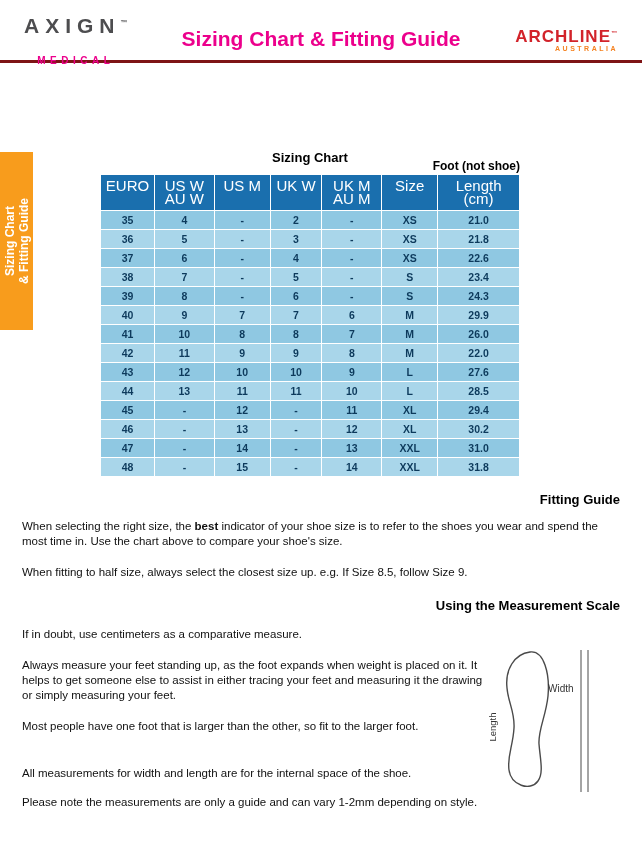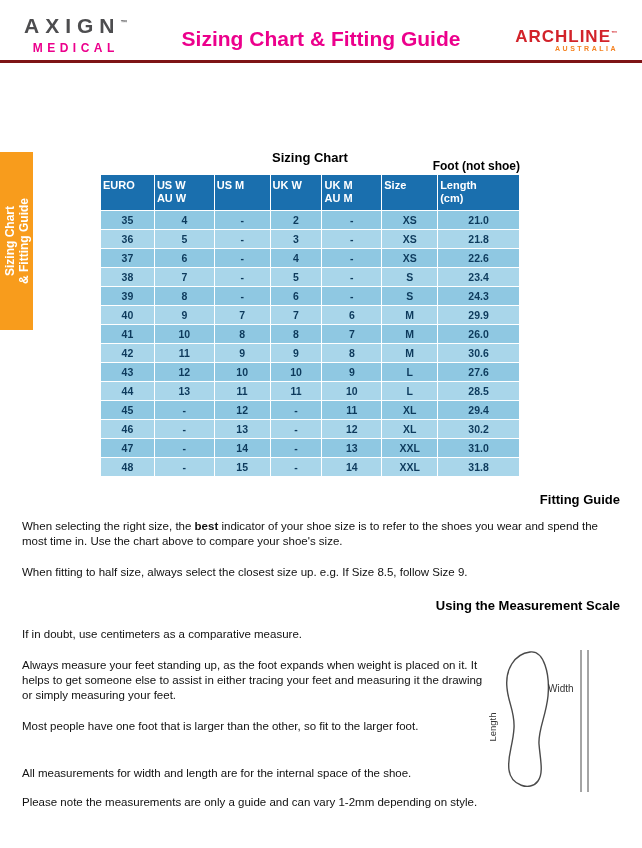"MEDICAL" .axign-sub { font-size: 12px -> 10px; margin-top: 4px -> 18px }
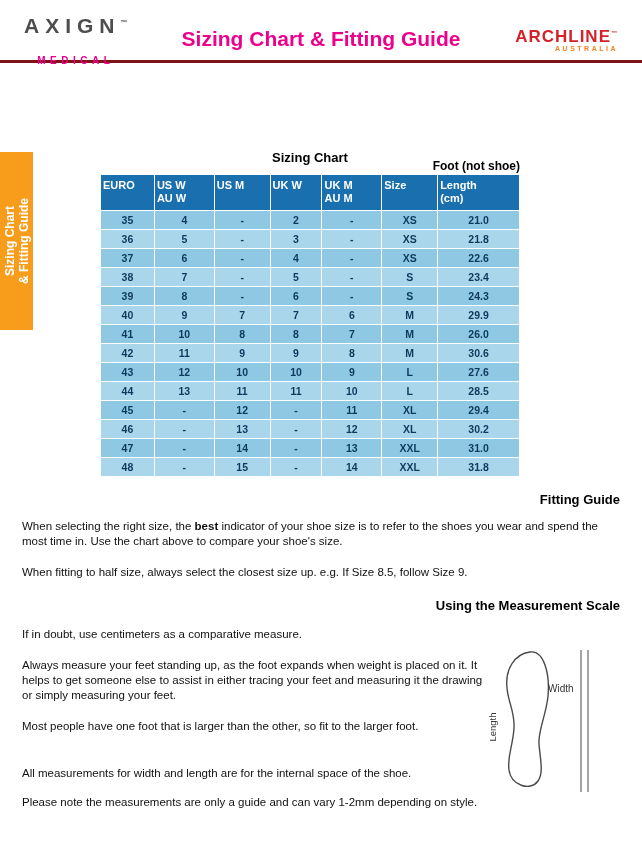"EURO" table.sizing th { font-size: 11px -> 15px; font-weight: bold -> normal; text-align: left -> center }
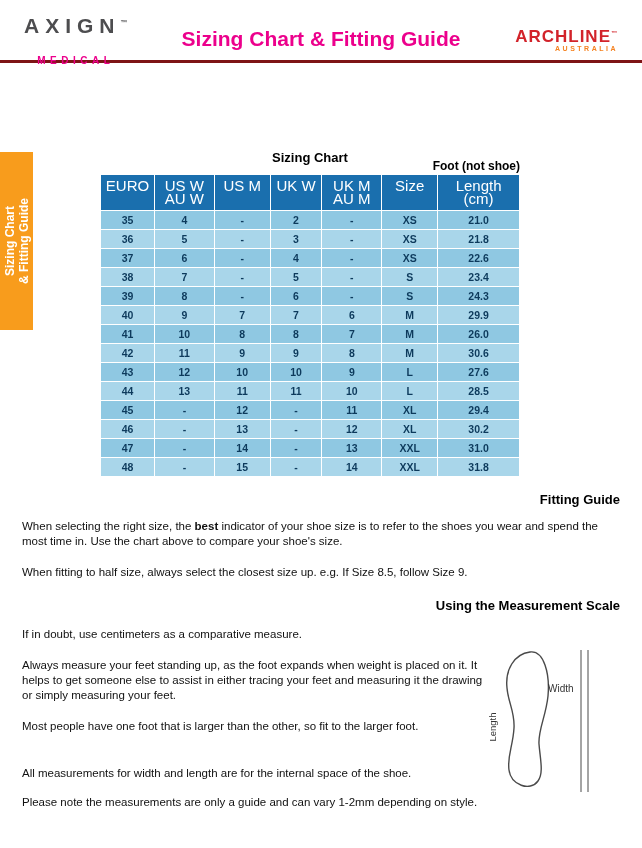"30.6" td { text: 30.6 -> 22.0 }
